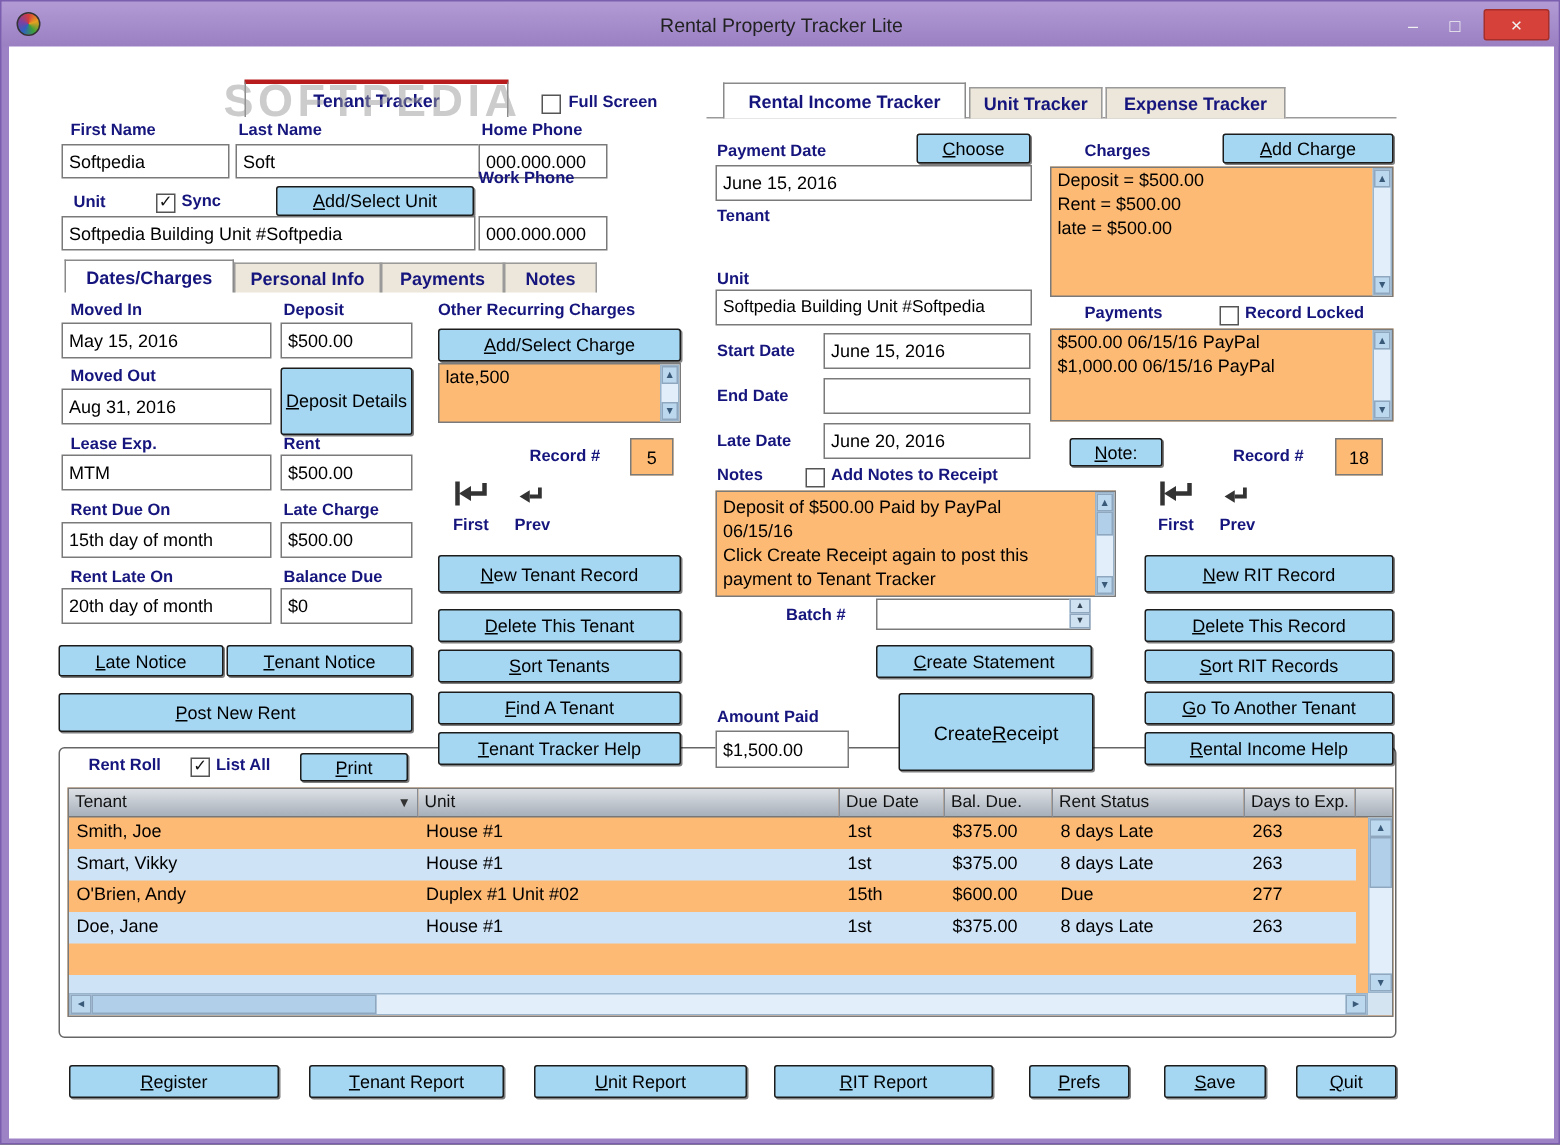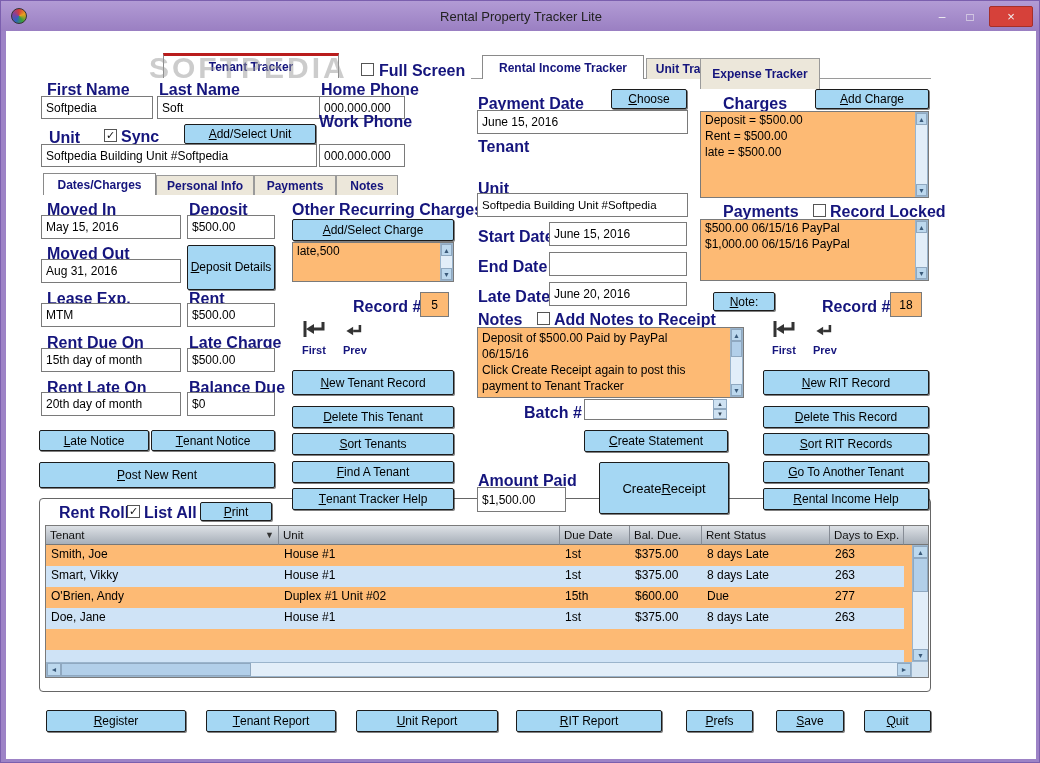"Full Screen" .lbl { font-size: 16px -> 11px }
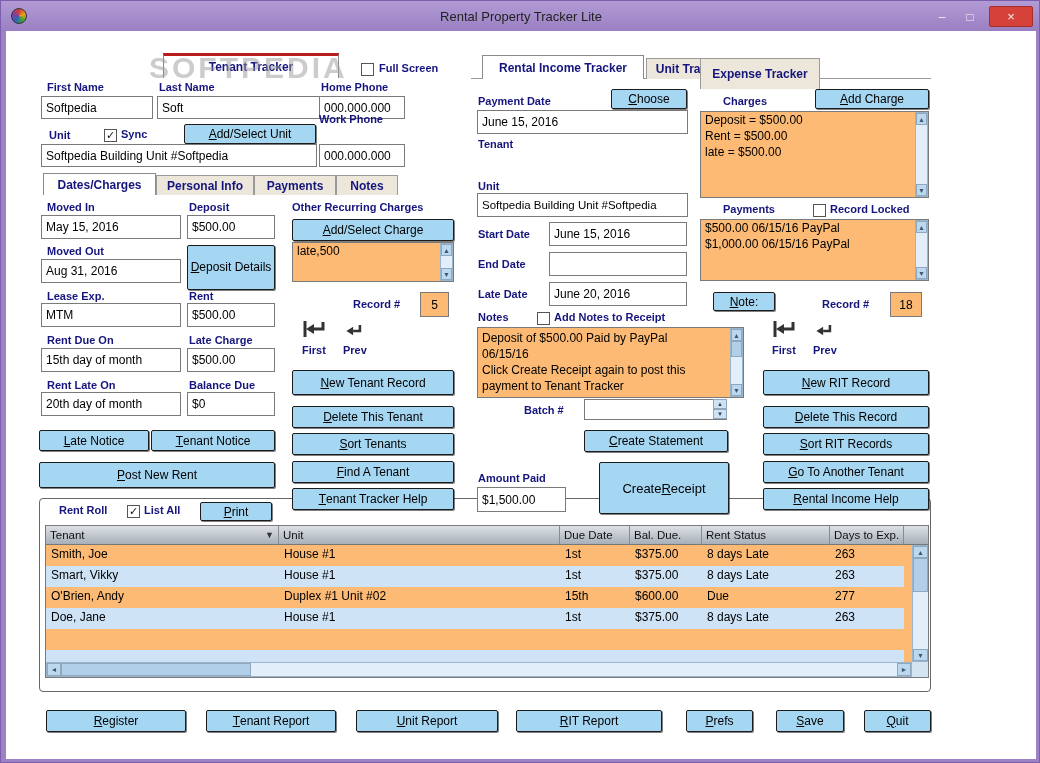"Expense Tracker" div.tab { height: 31px -> 21px; left: 699px -> 736px }
